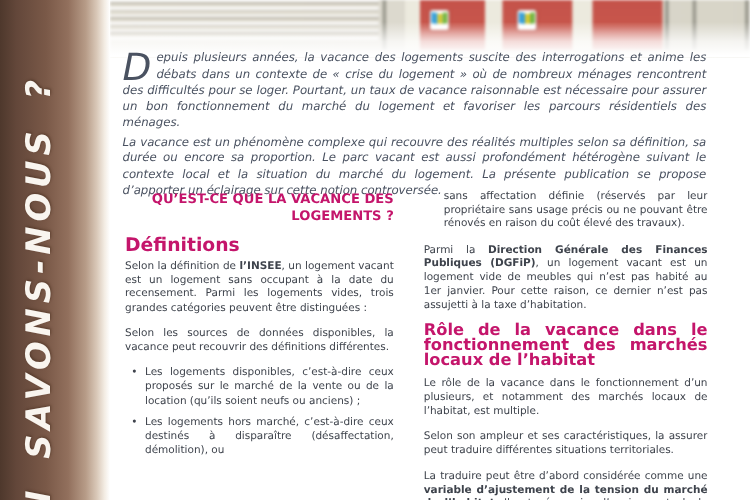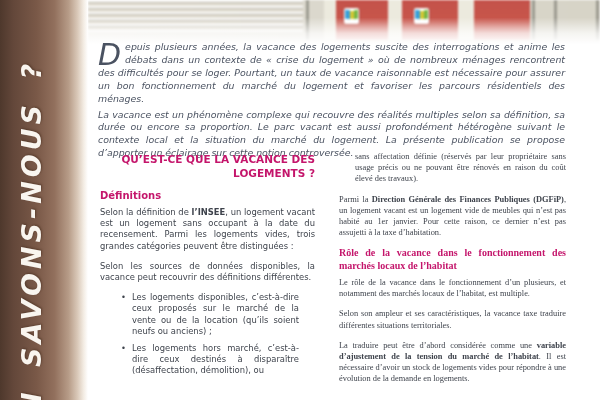"sans affectation définie (réservés par" .col-right { font-family: Liberation Serif, serif -> none }
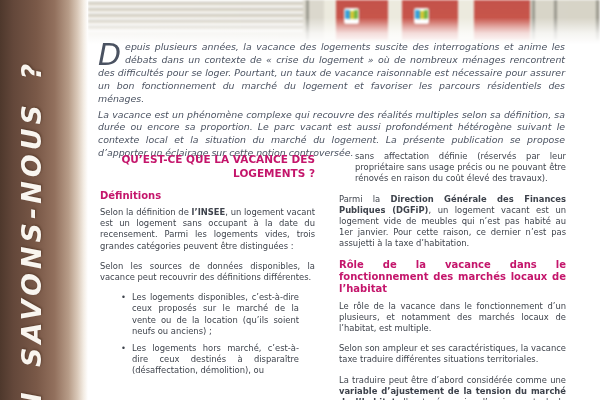"Définitions" .sub-heading { font-size: 10px -> 15px }
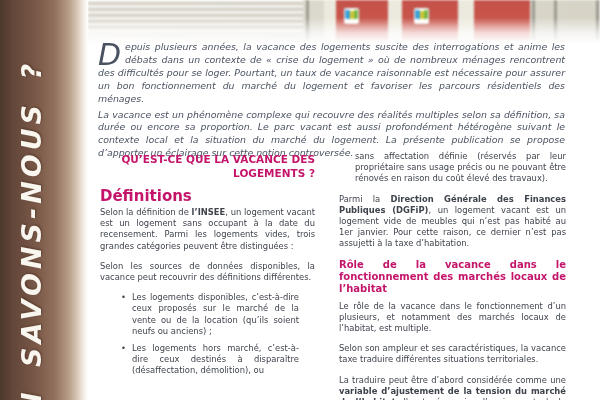"Rôle de la vacance dans" .role-heading { font-size: 10px -> 13px }
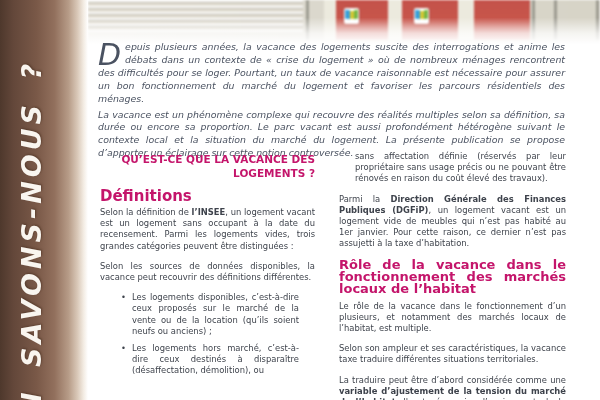"Les logements disponibles, c’est-à-dire" ul.bullets li { margin: 0 16px 6px -> 0 0 6px }
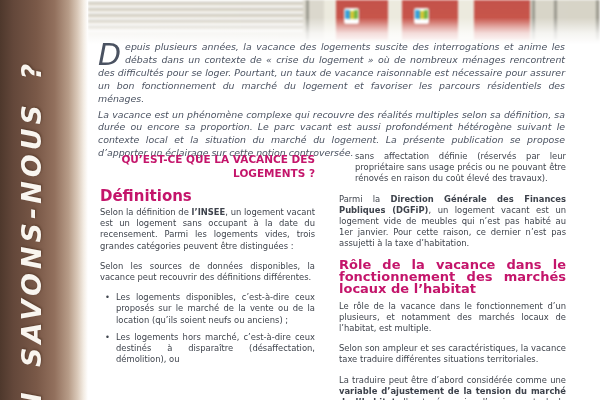"Selon son ampleur et ses" p { text: vacance taxe -> assurer peut }
